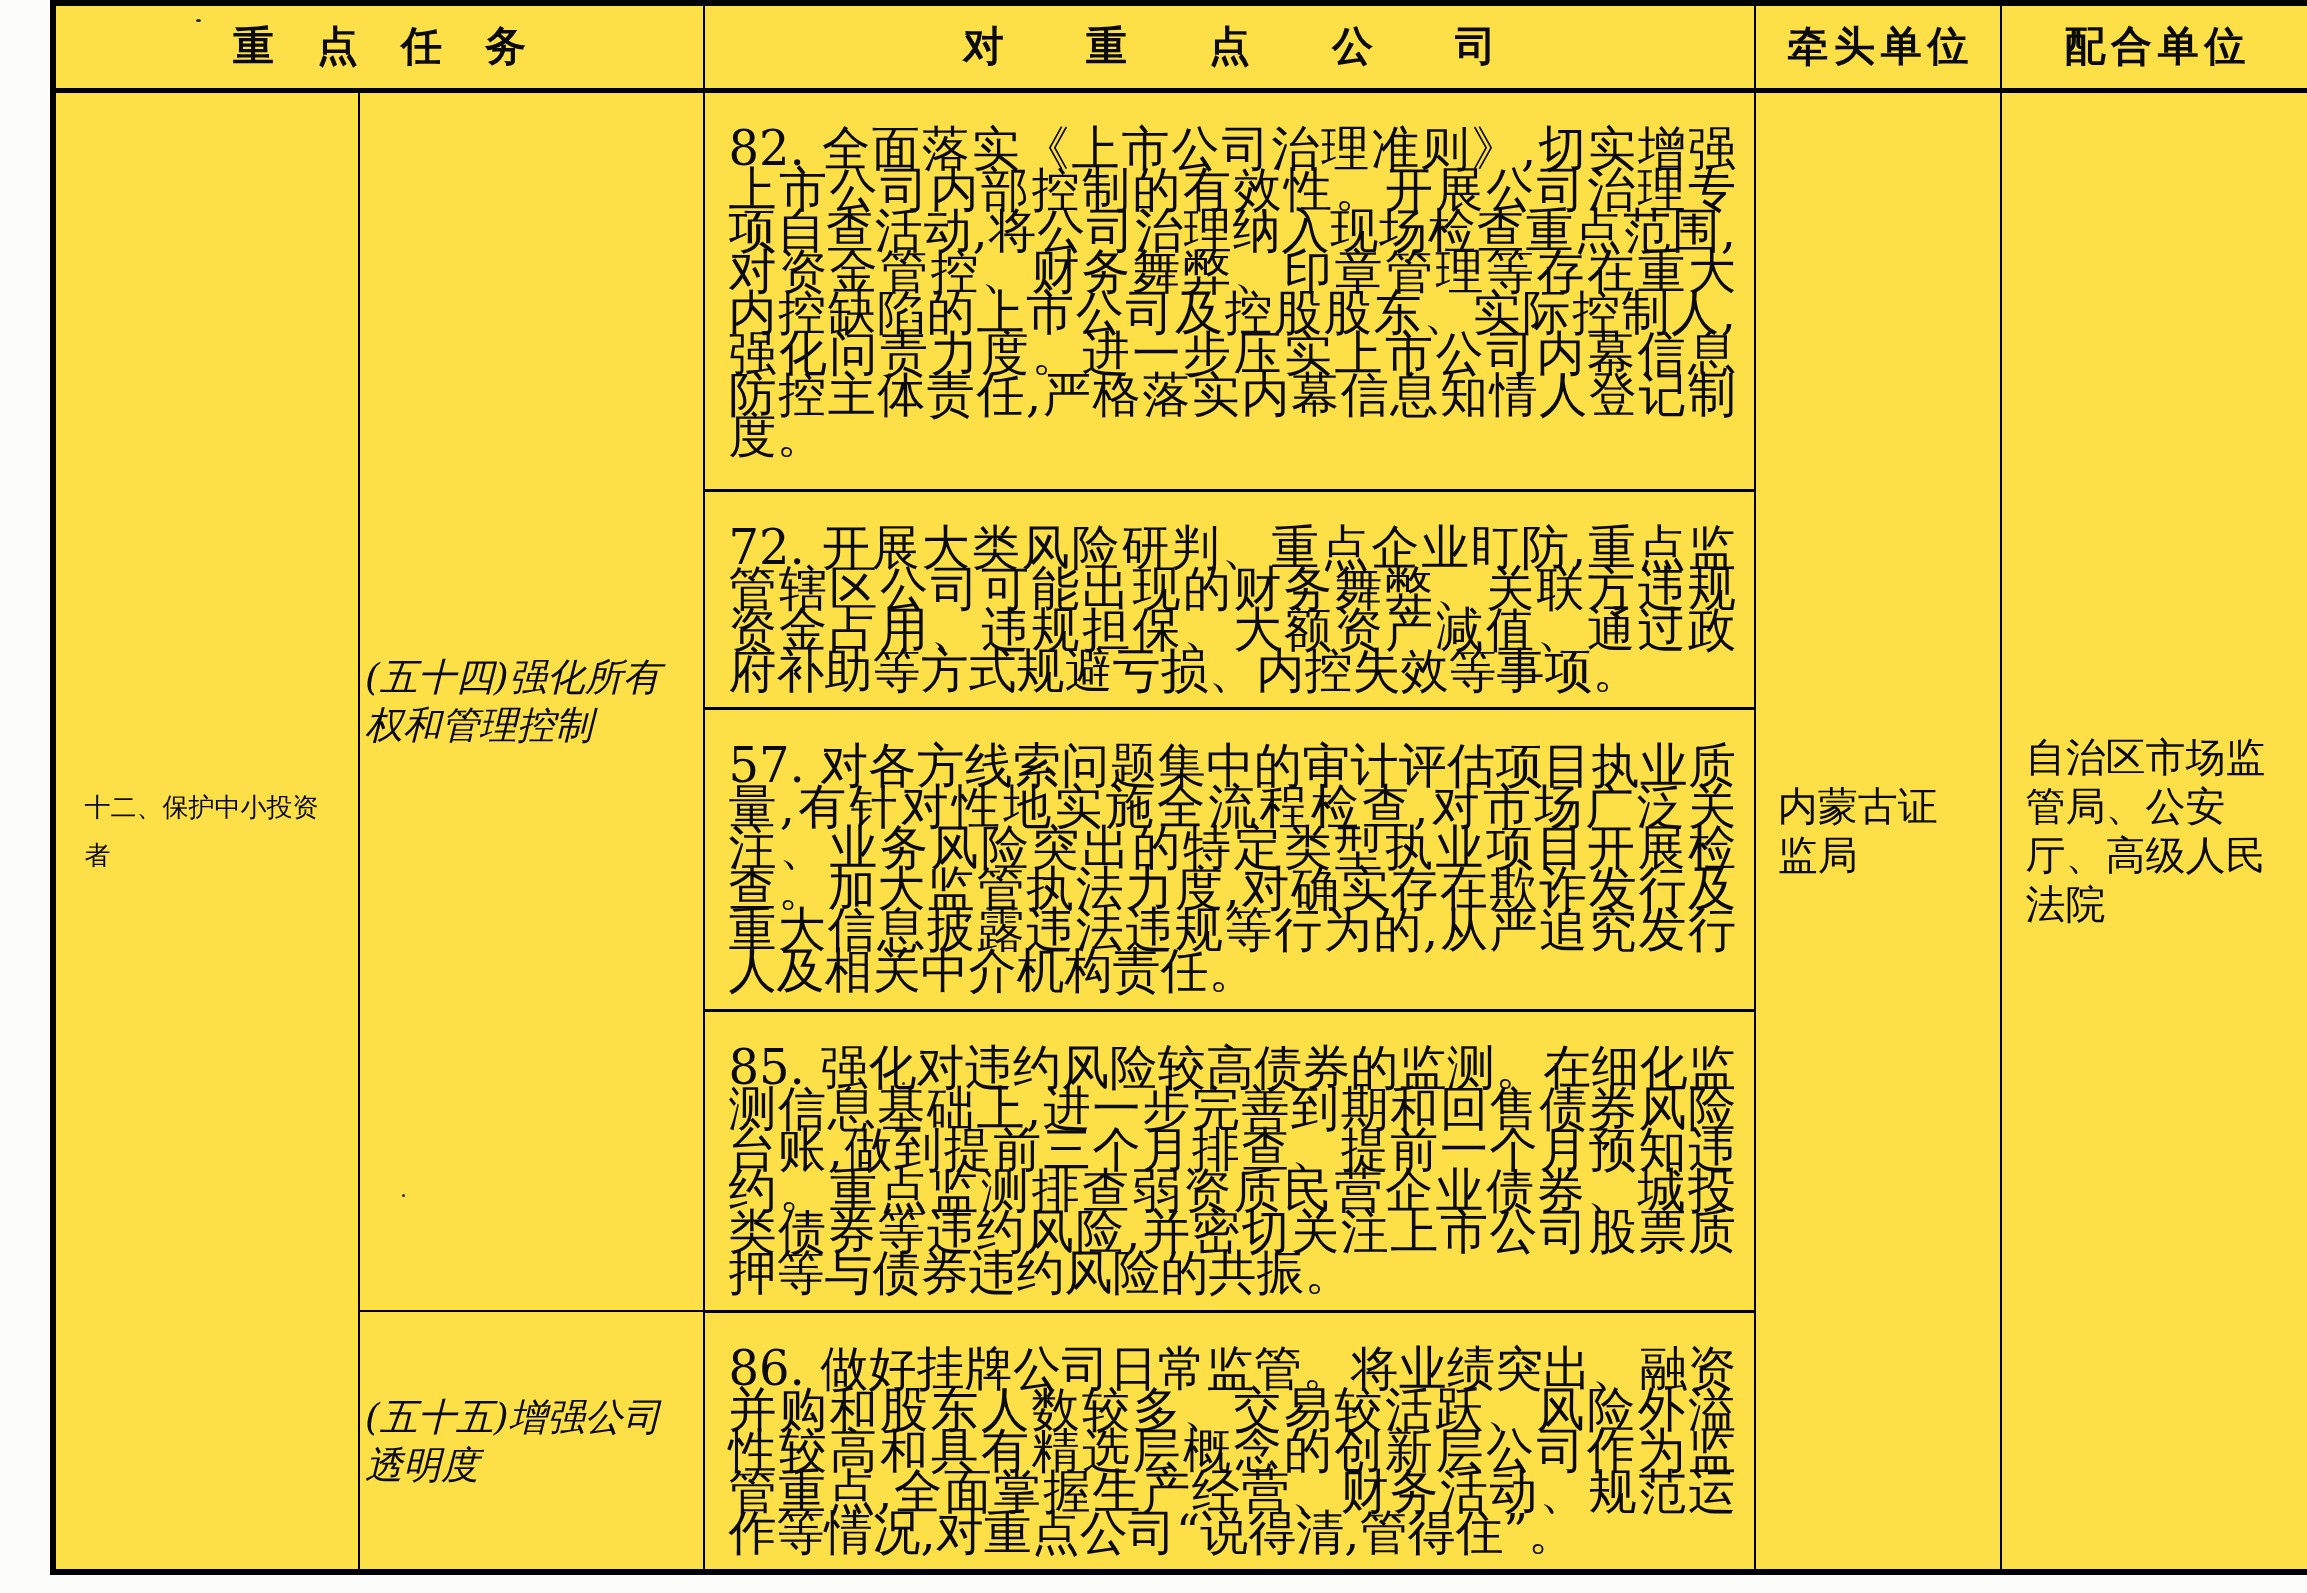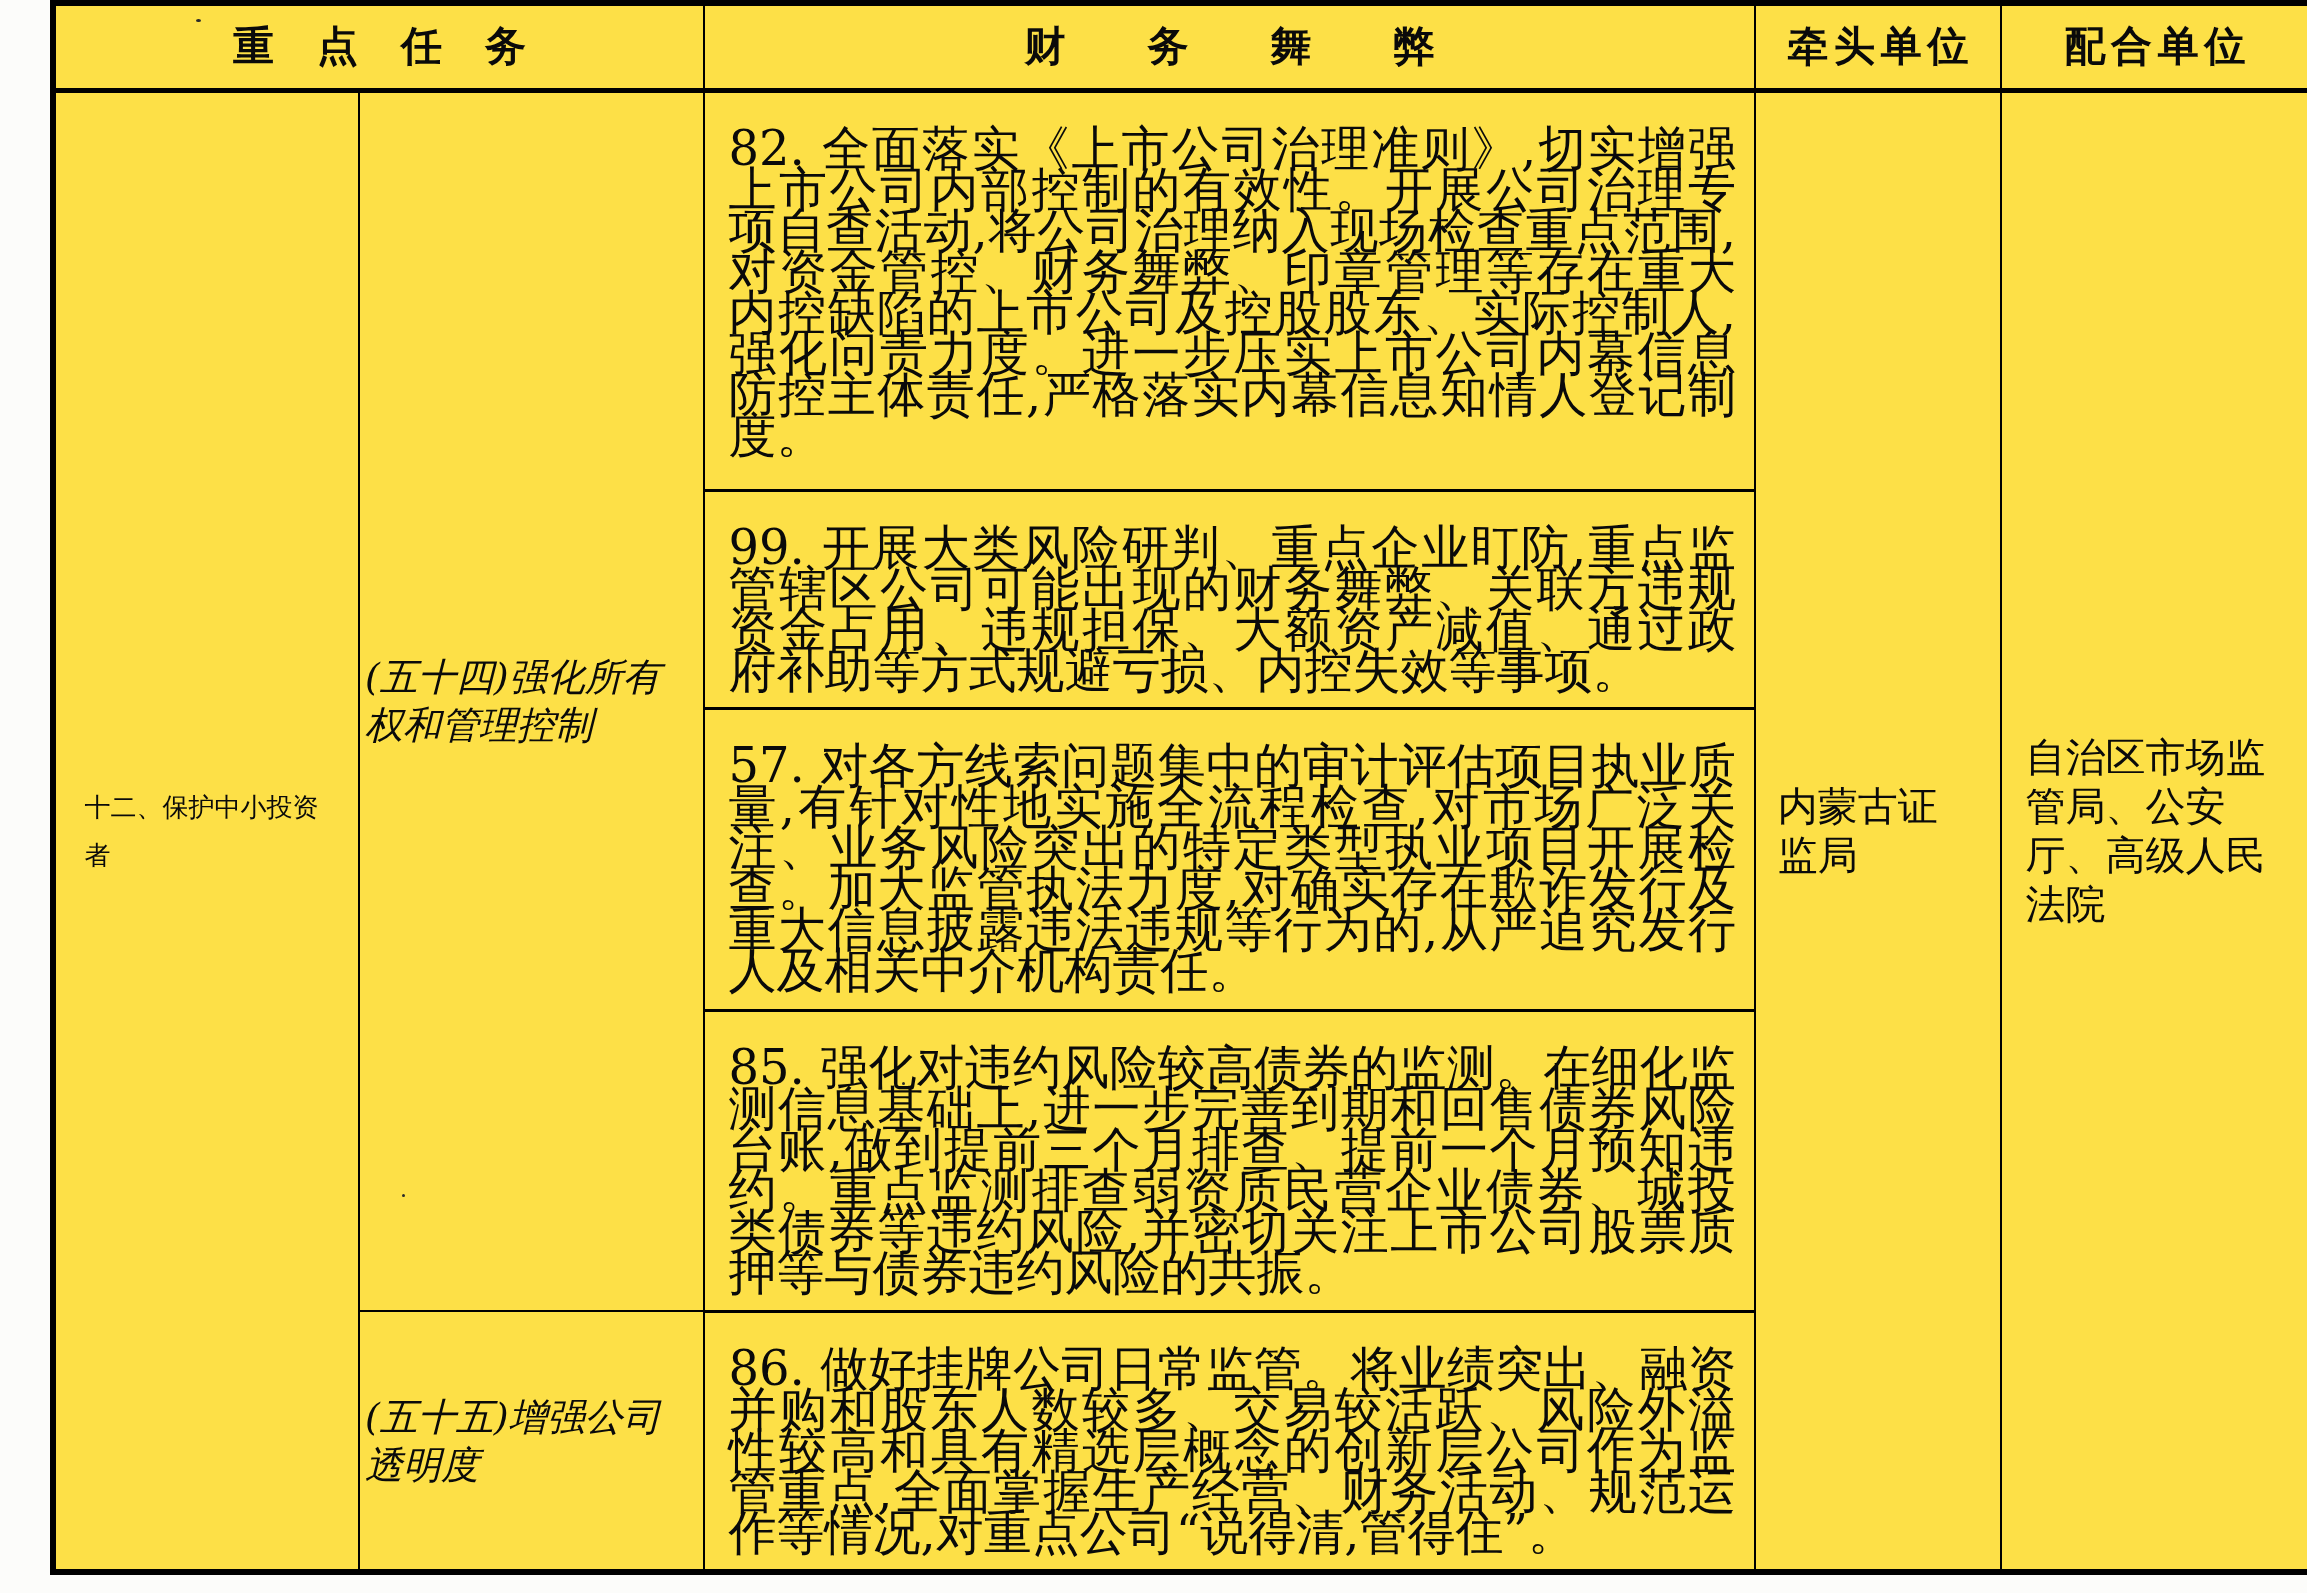"财务舞弊" span.ls-xwide { text: 财务舞弊 -> 对重点公司 }
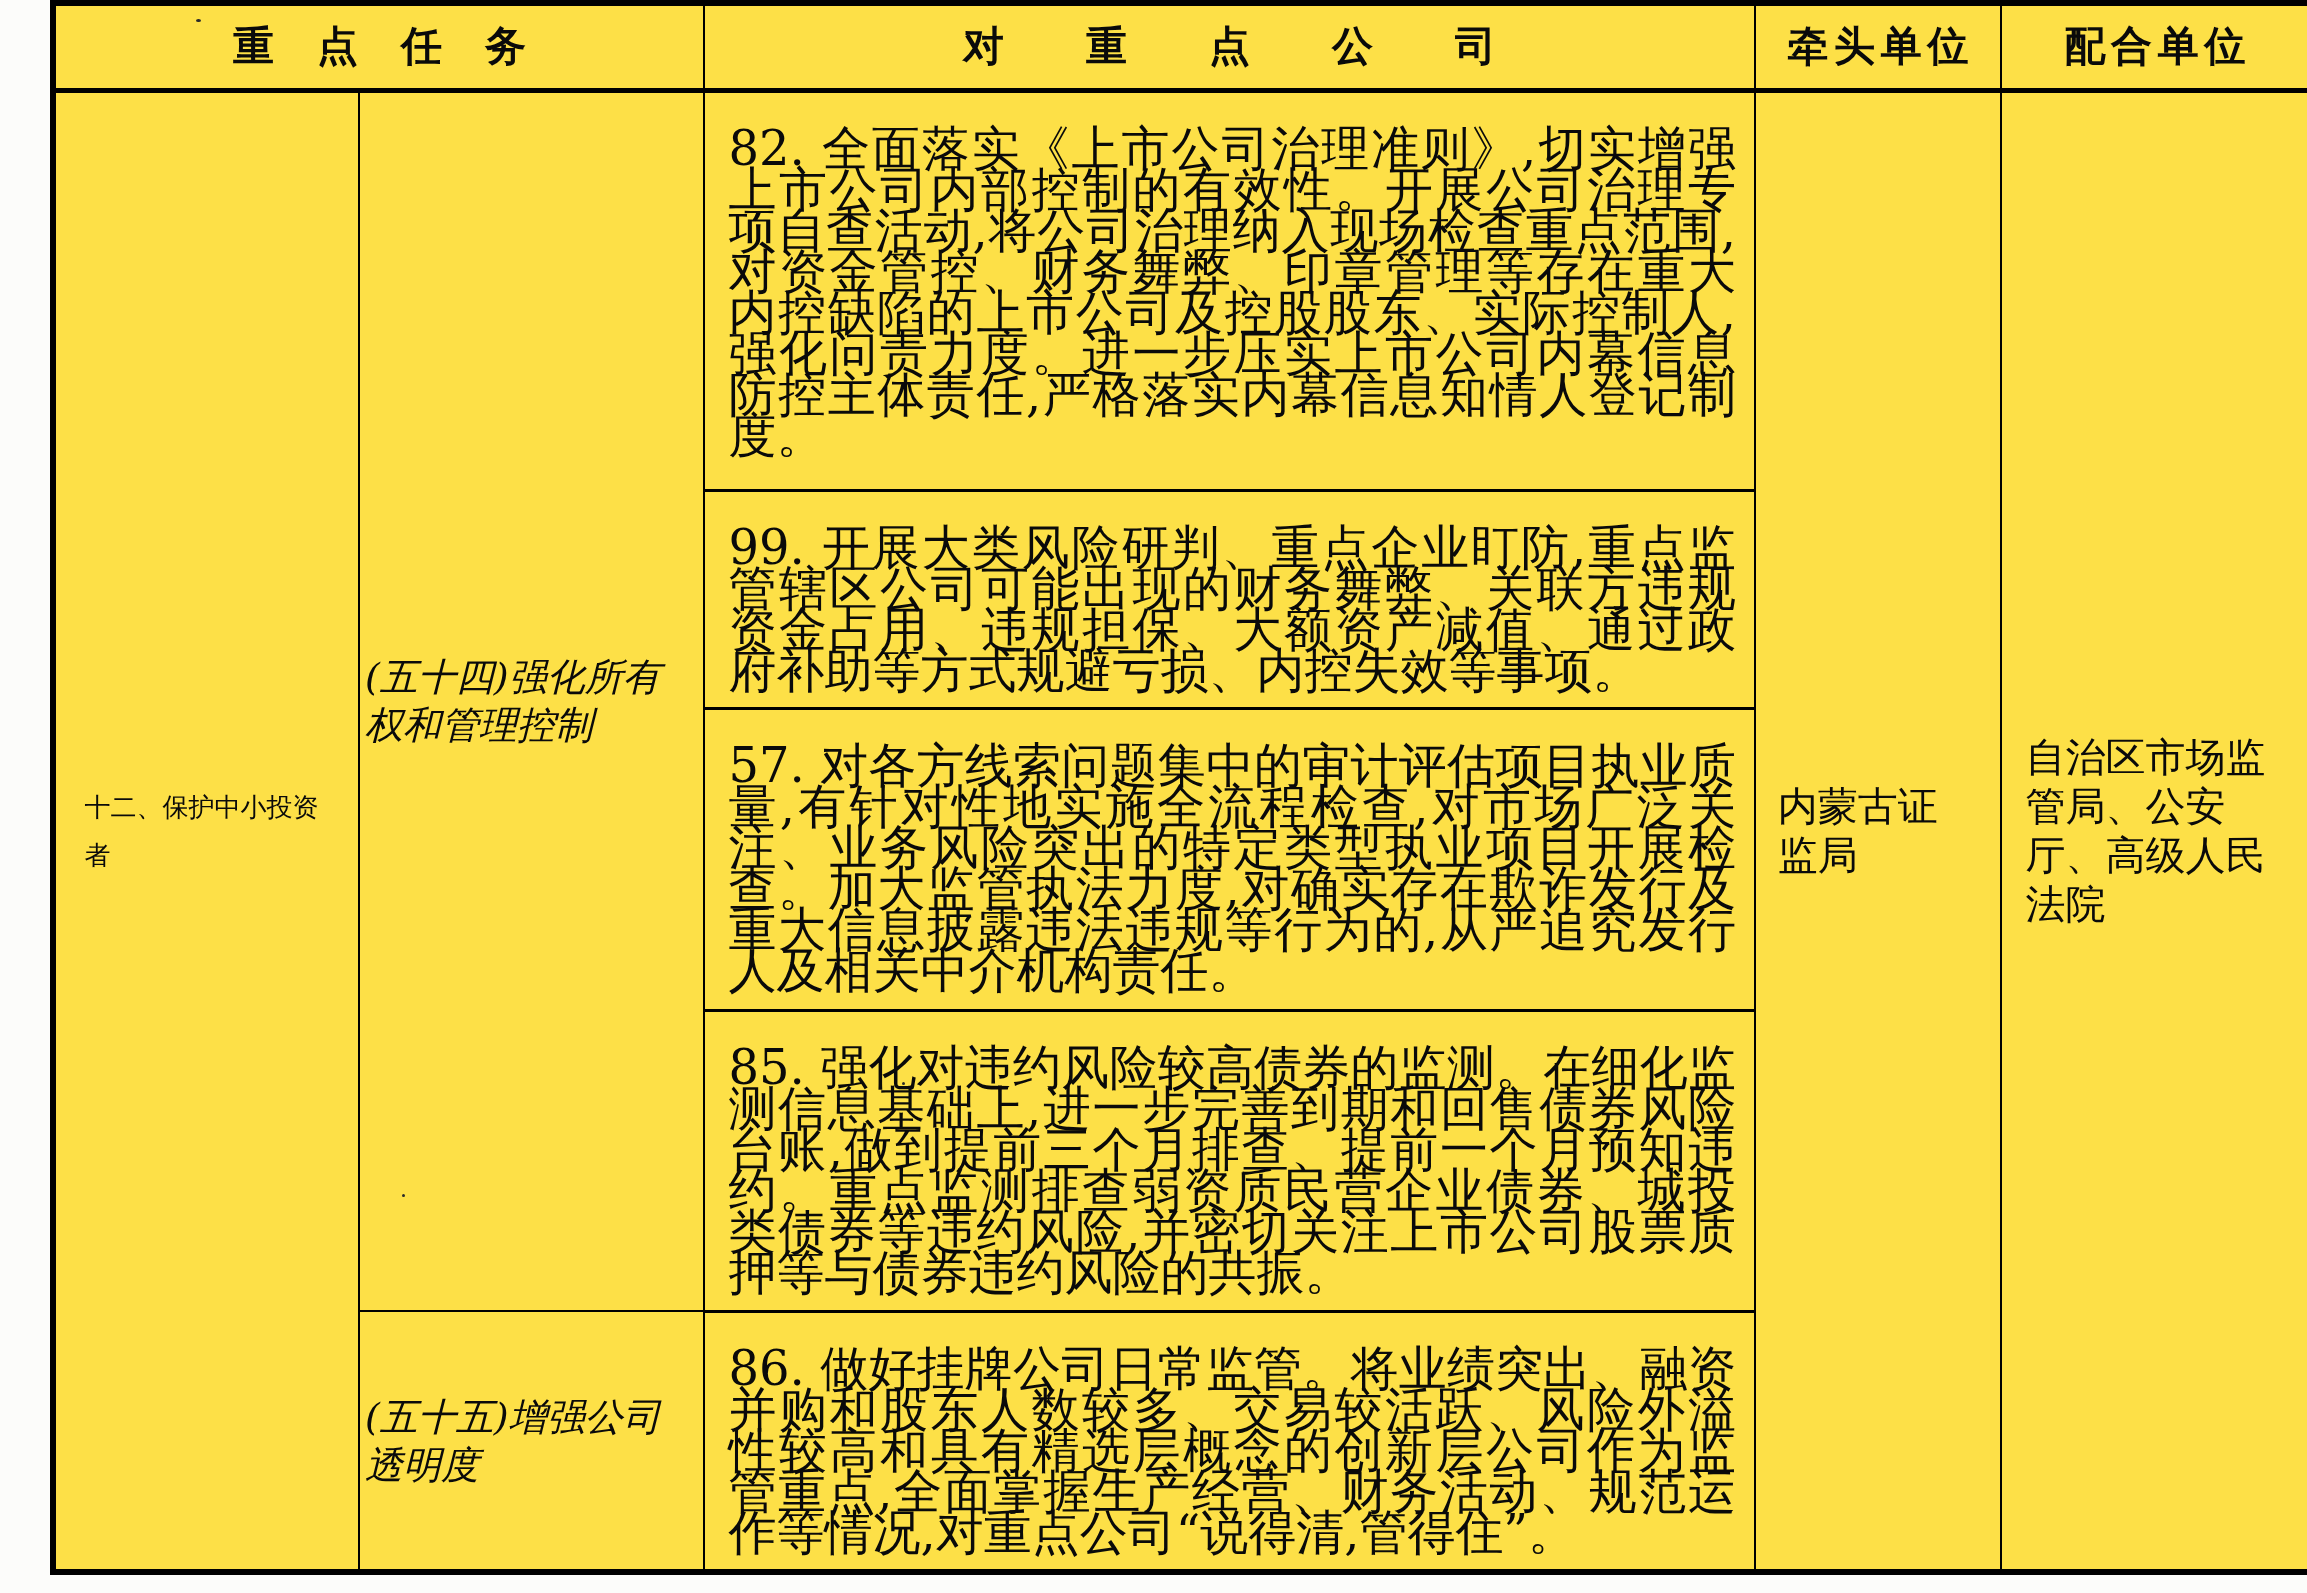"99." p { text: 99 -> 72 }
